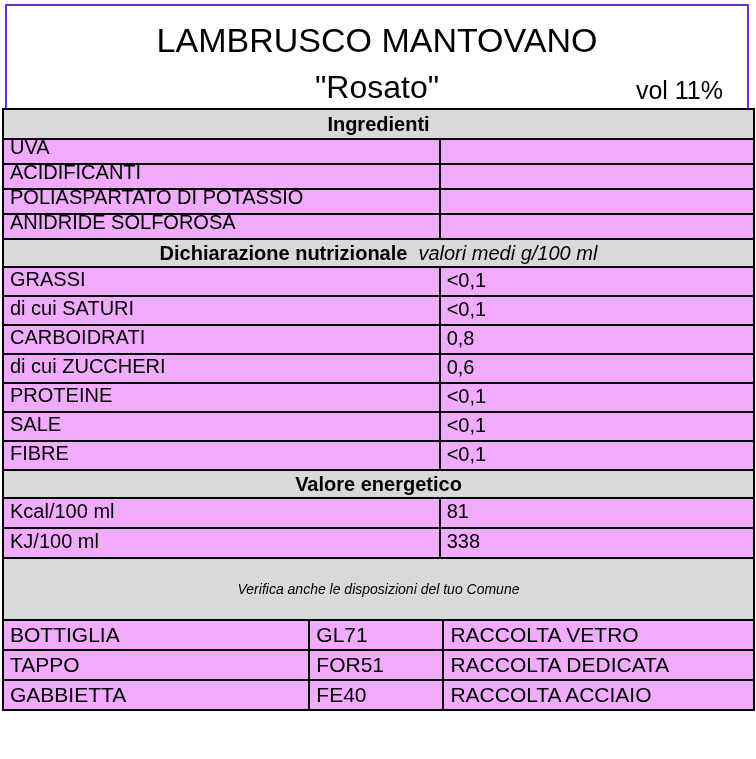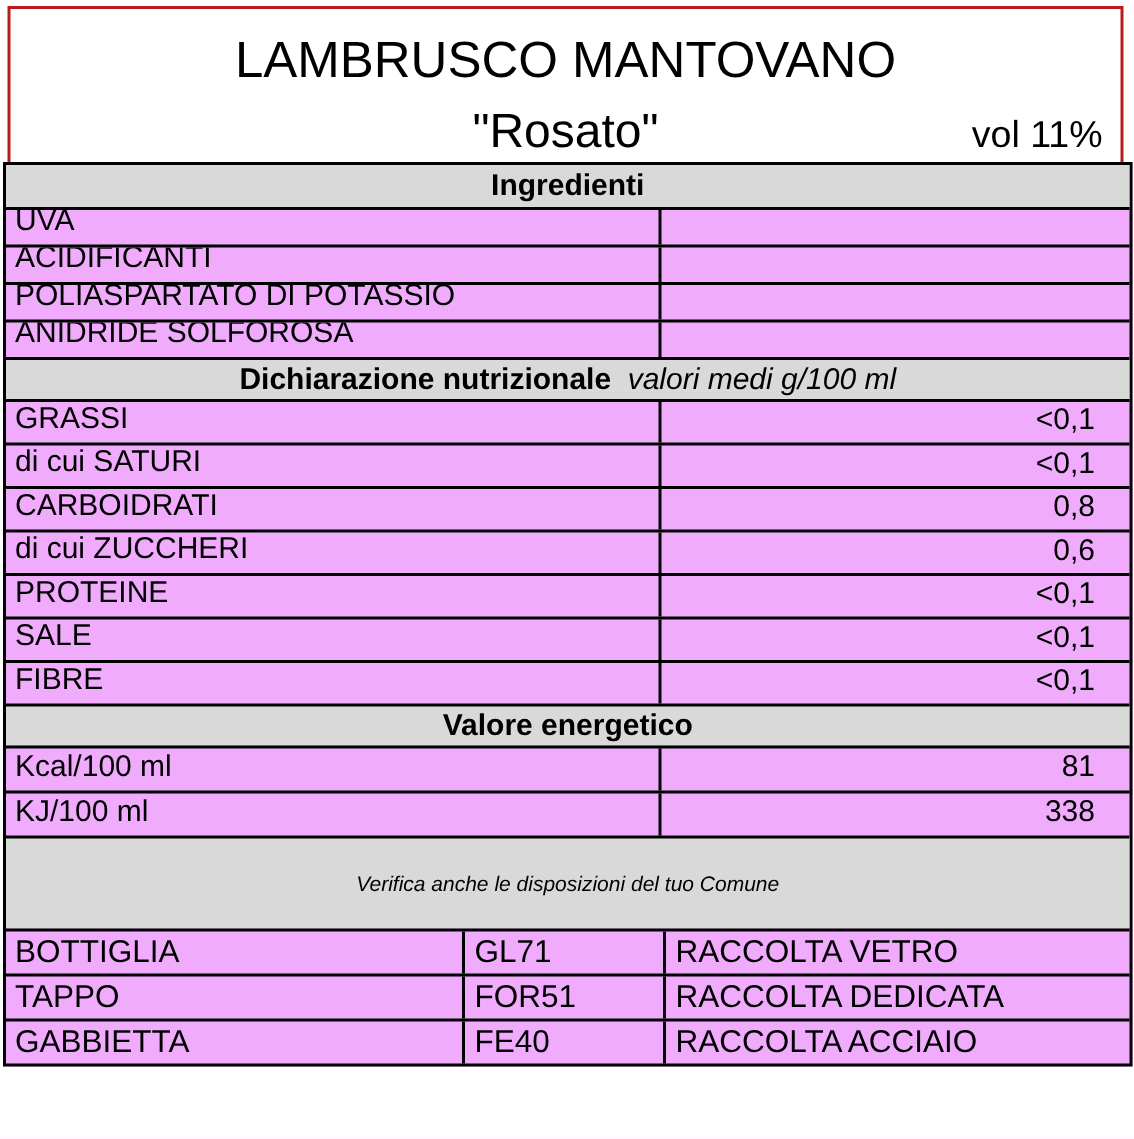"LAMBRUSCO MANTOVANO" .header-box { border: 2px solid #b91c1c -> 2px solid #6d28d9 }
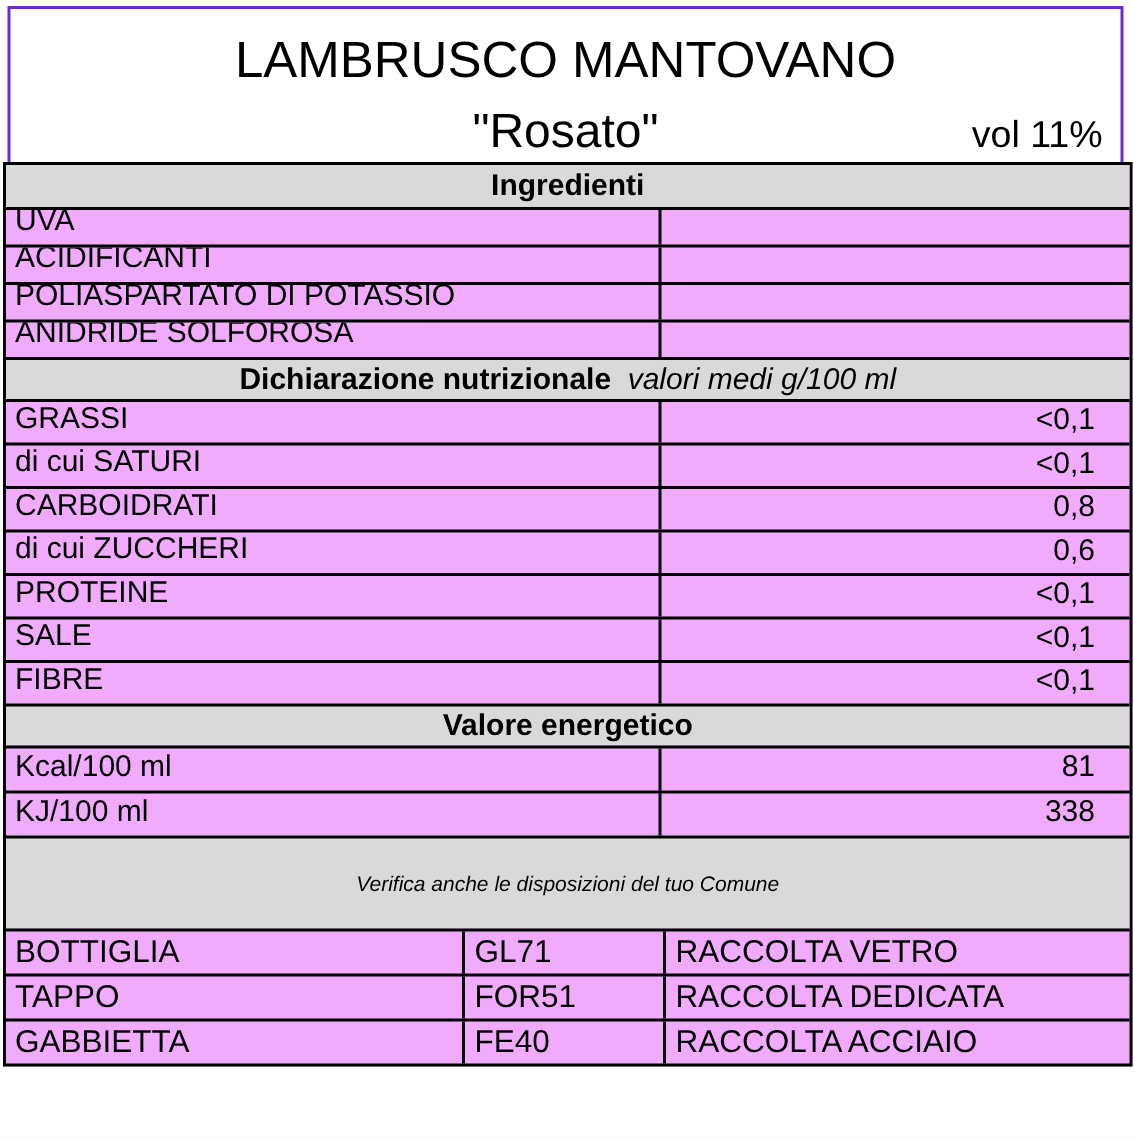"vol 11%" .vol { right: 12px -> 24px }
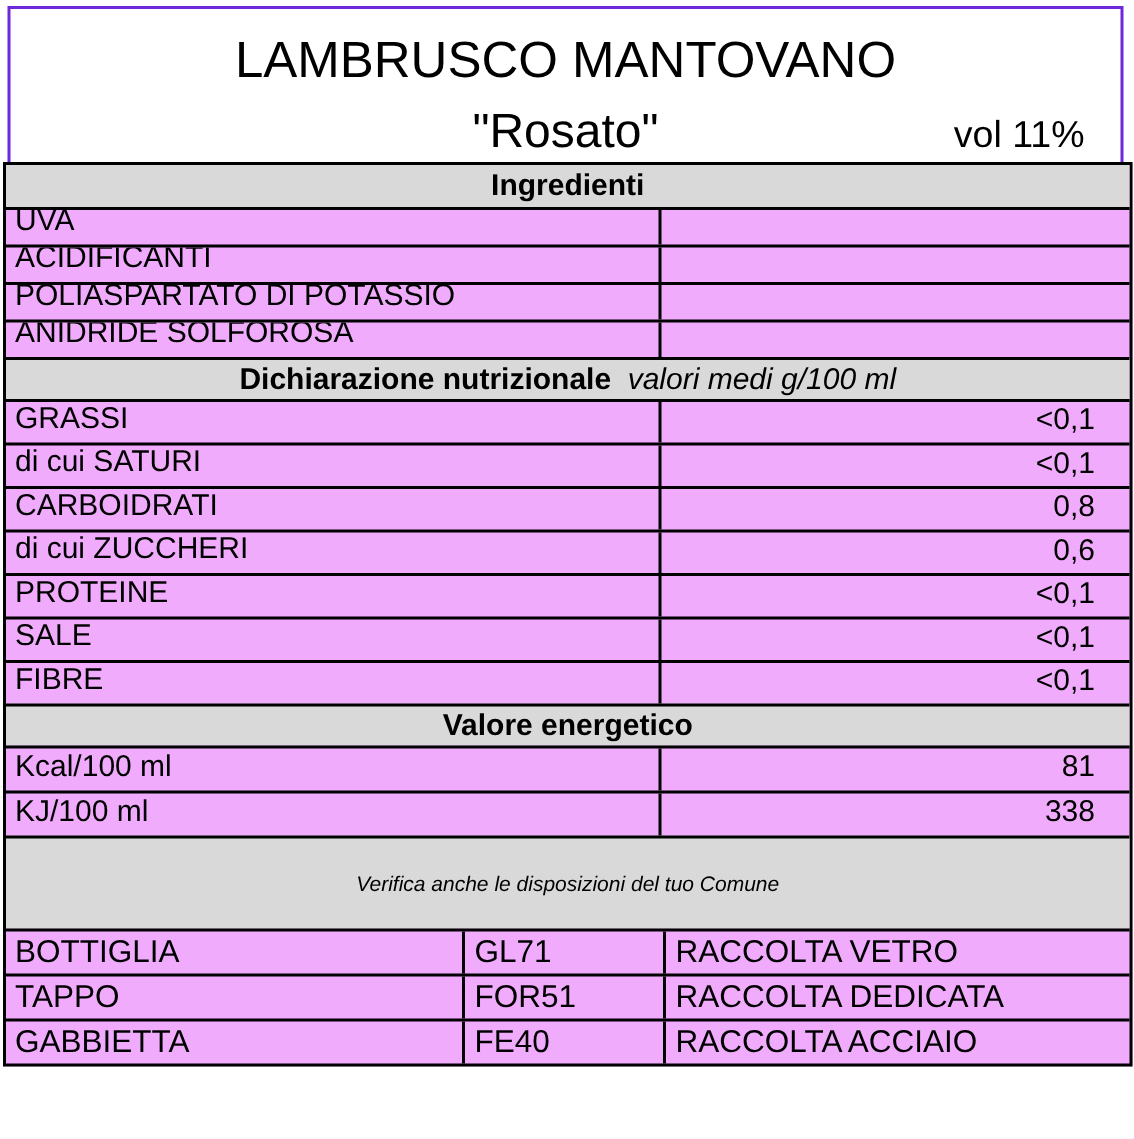"<0,1" .cell-value { text-align: right -> none }
